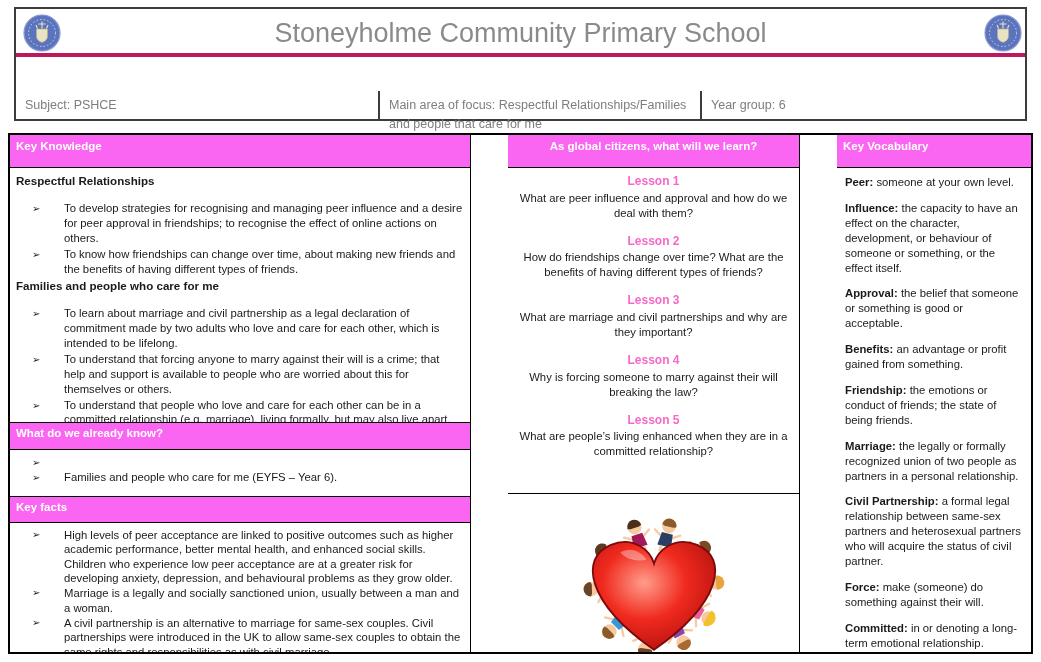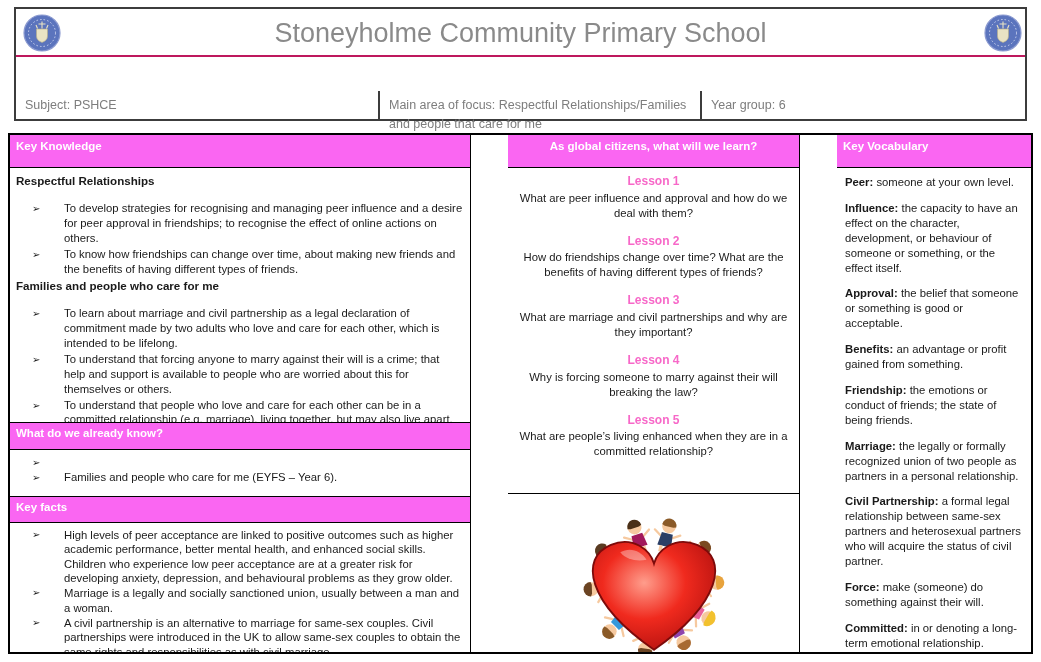"Stoneyholme Community Primary School" .title-row { border-bottom: 2px solid #be185d -> 4px solid #be185d }
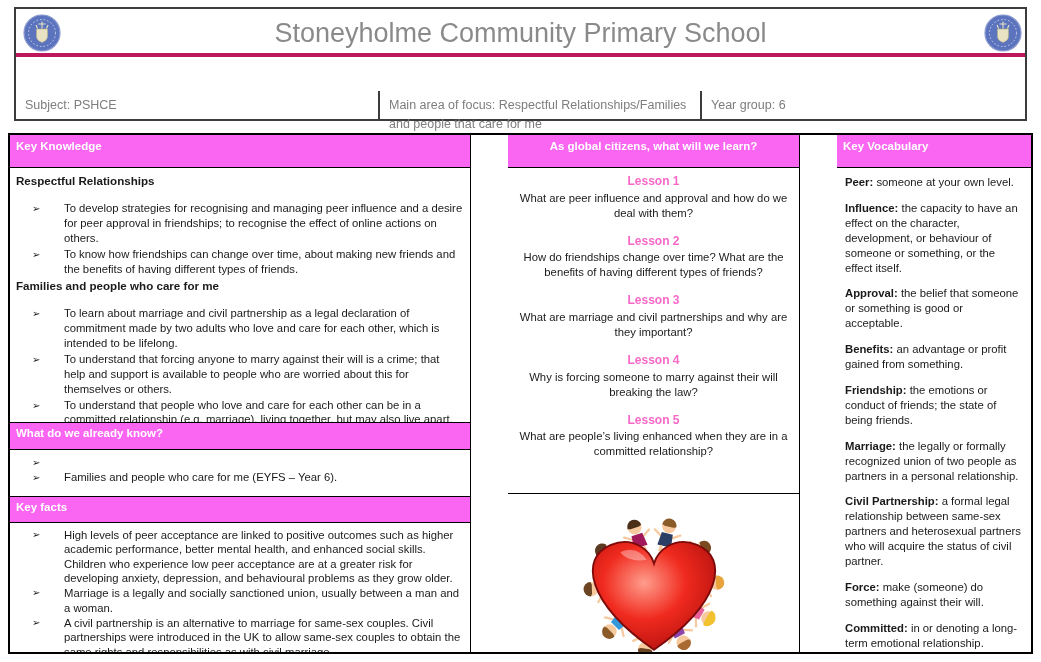"To understand that people who" span.btext { text: together -> formally }
